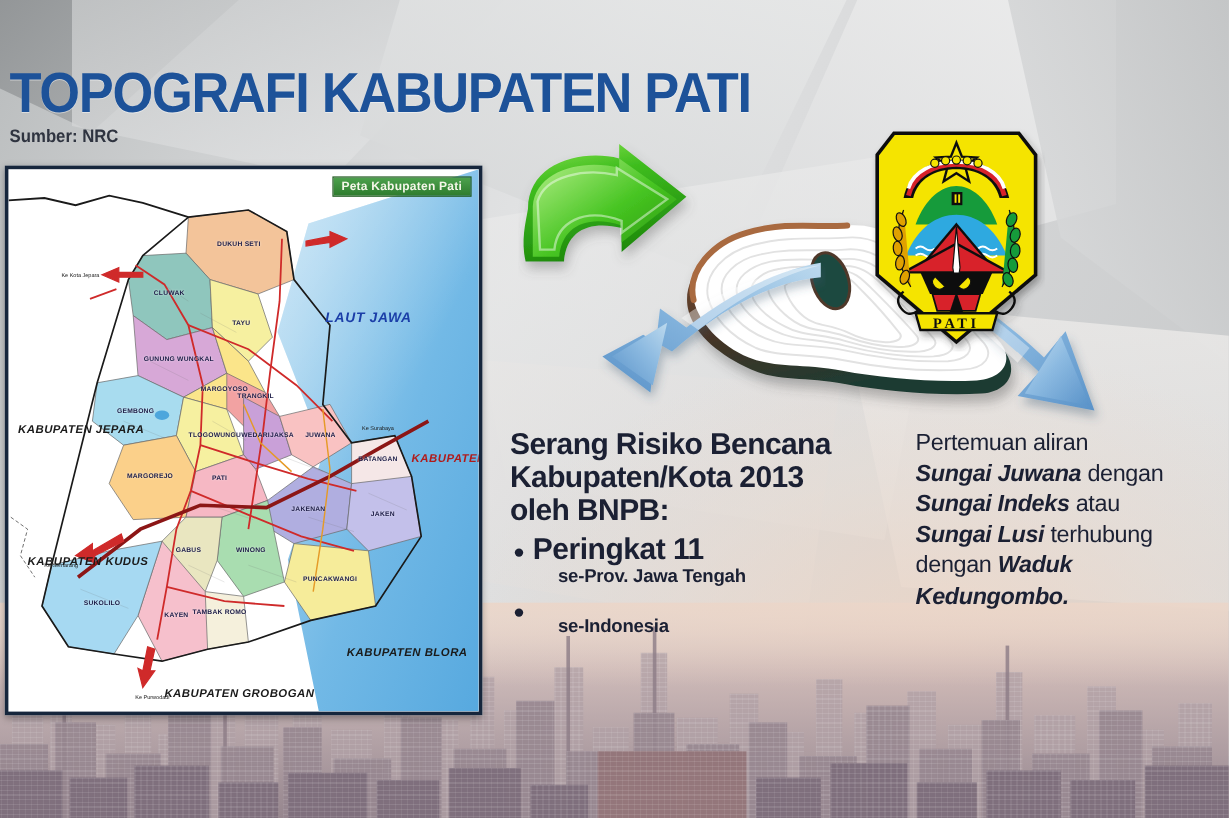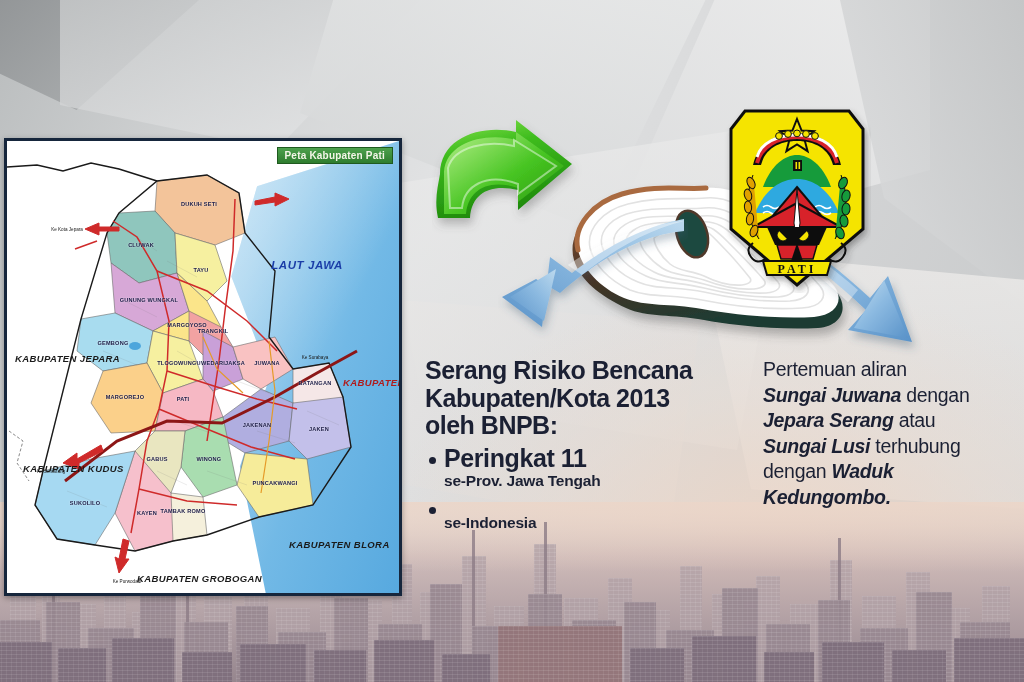"TOPOGRAFI KABUPATEN PATI" div.title-wrap { html: none -> <div> <div>TOPOGRAFI KABUPATEN PATI</div> <div>Sumber: NRC</div> </div> }
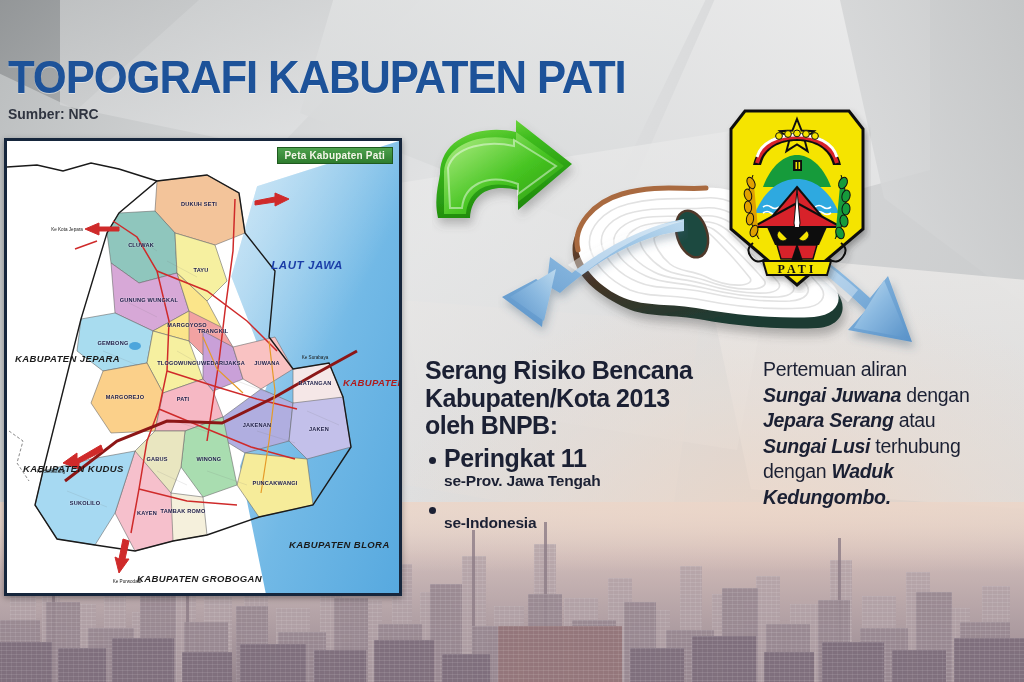"Jepara Serang" b { text: Jepara Serang -> Sungai Indeks }
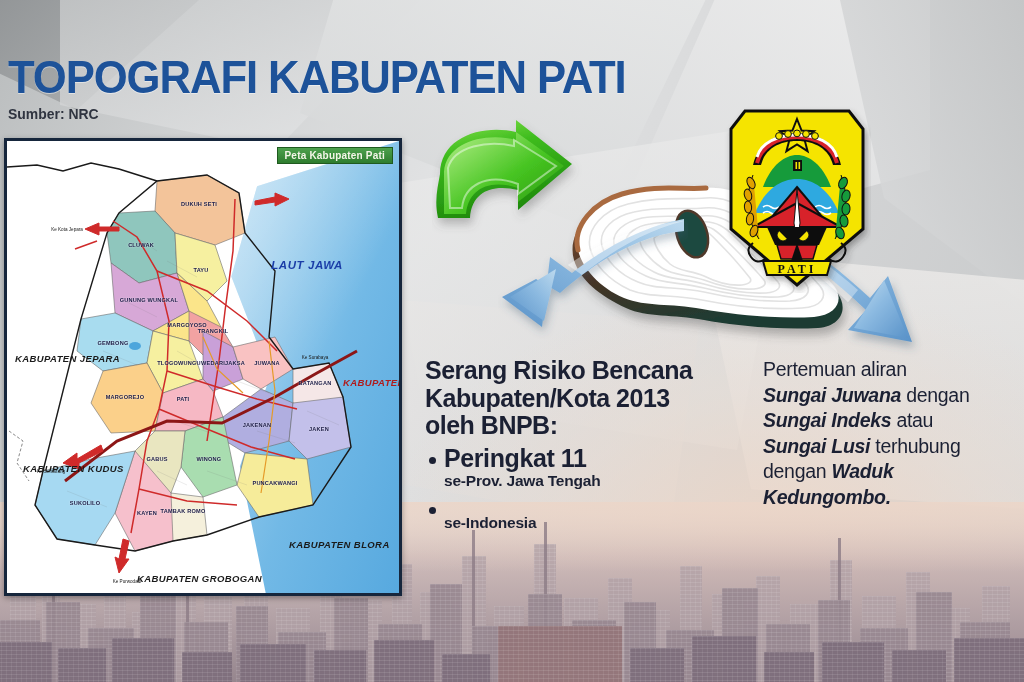"se-Prov. Jawa Tengah" .ranksub { margin-left: 19px -> 40px }
